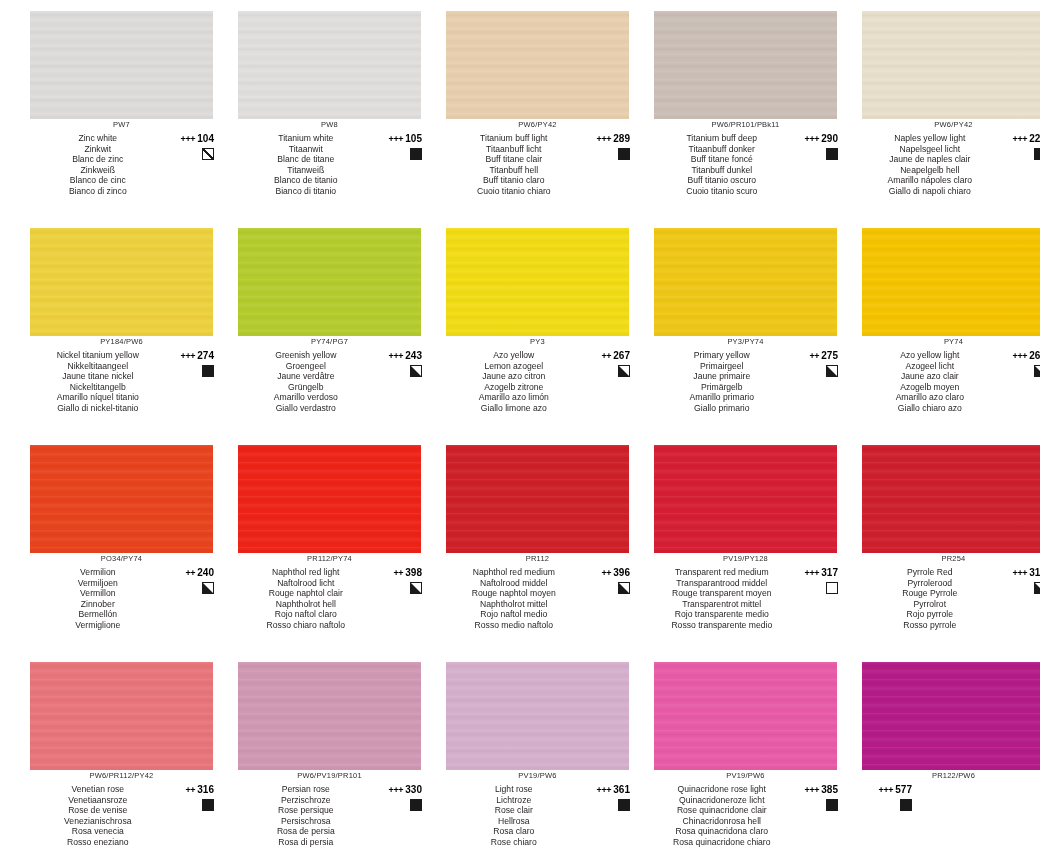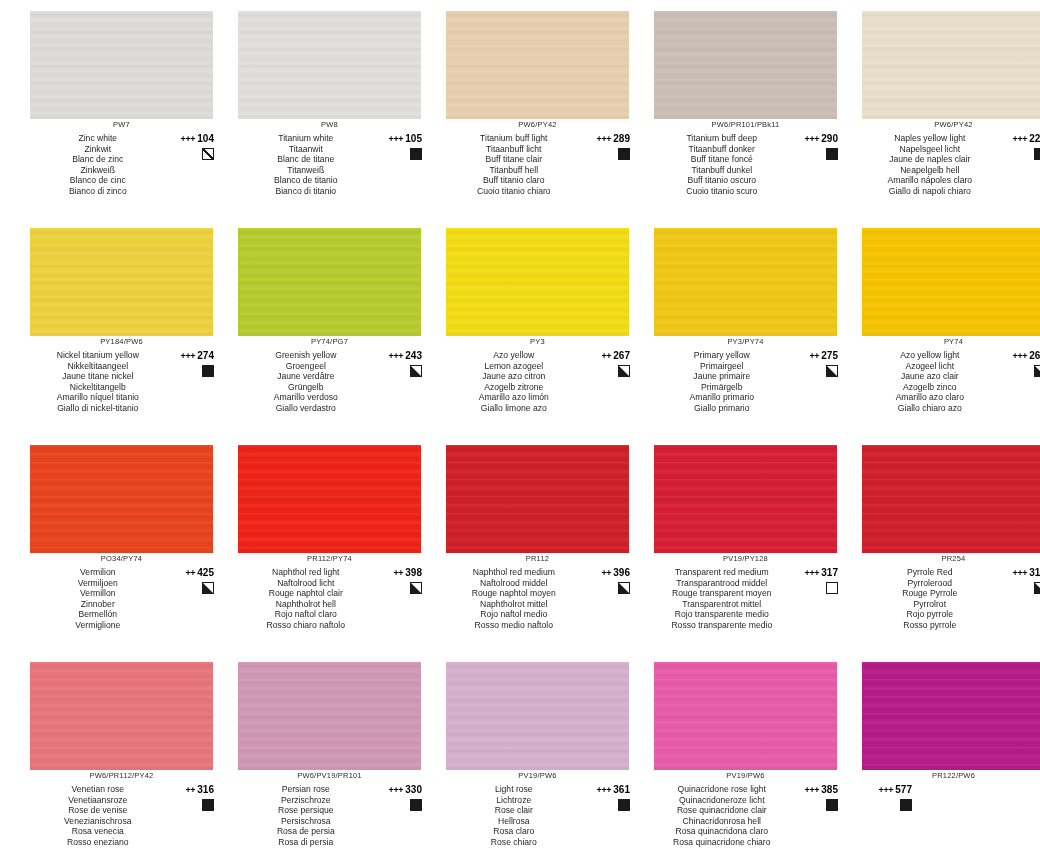"Azogelb zinco" div.name-line { text: zinco -> moyen }
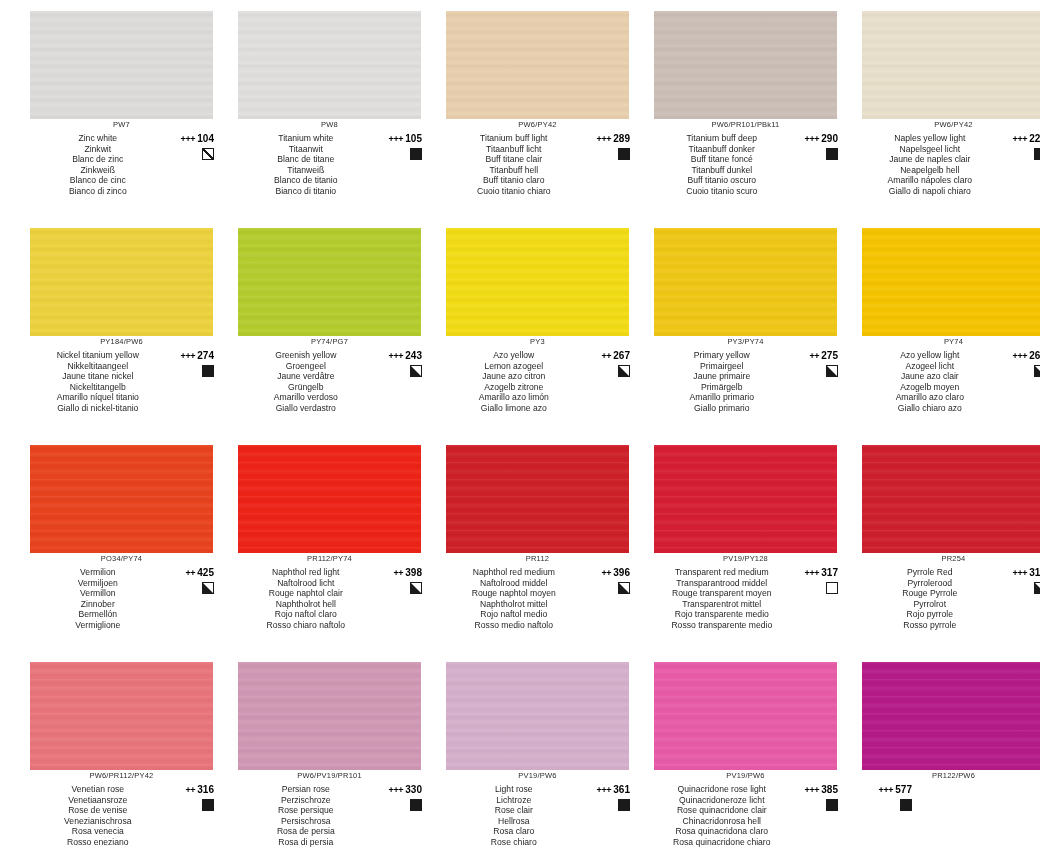"425" span.idx { text: 425 -> 240 }
